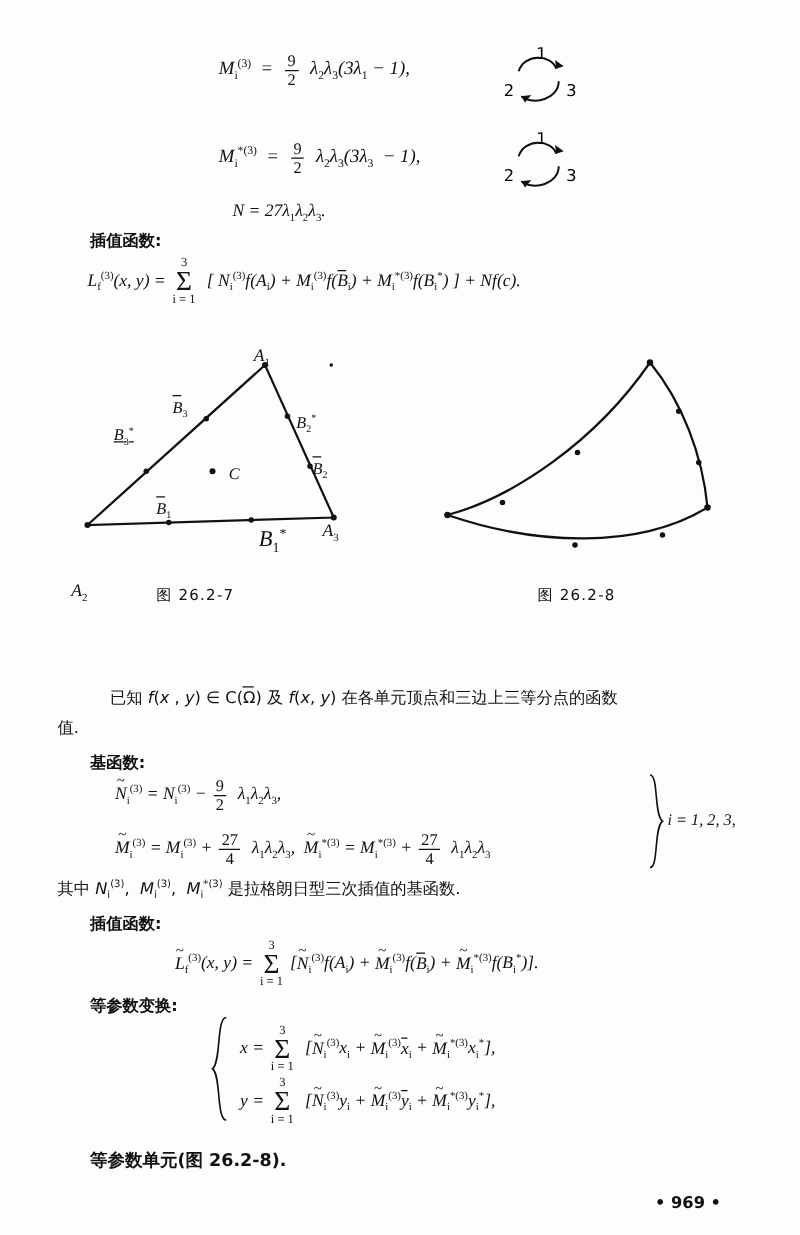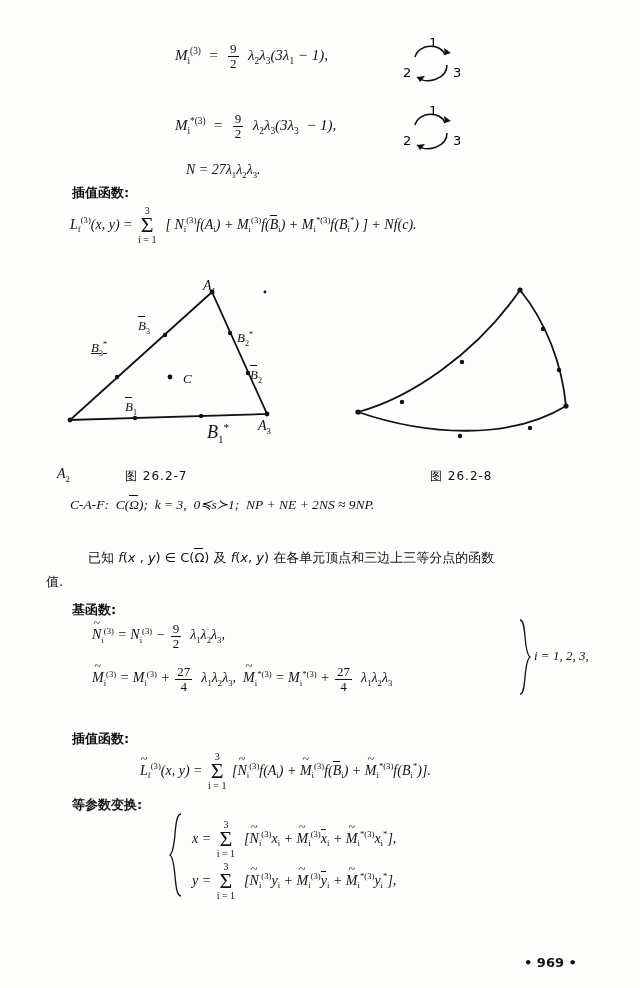"C-A-F: C(Ω); k = 3," div.blk { html: <div> C-A-F:&nbsp; C(<span>Ω</span>);&nbsp; k = 3,&nbsp; 0≼s≻1;&nbsp; <i>NP</i> + <i>NE</i> + 2<i>NS</i> ≈ 9<i>NP</i>. </div> -> none }
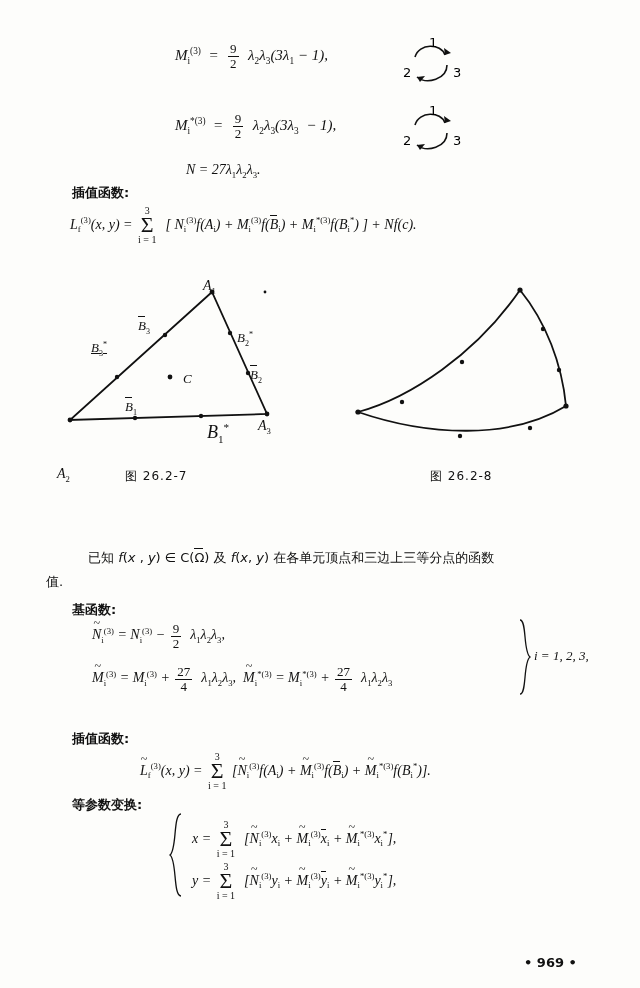"其中 Ni(3), Mi(3), Mi*(3) 是拉格朗日型三次插值的基函数." div.blk { html: none -> <div> 其中 <i>N</i><sub>i</sub><sup>(3)</sup>,&nbsp; <i>M</i><sub>i</sub><sup>(3)</sup>,&nbsp; <i>M</i><sub>i</sub><sup>*(3)</sup> 是拉格朗日型三次插值的基函数. </div> }
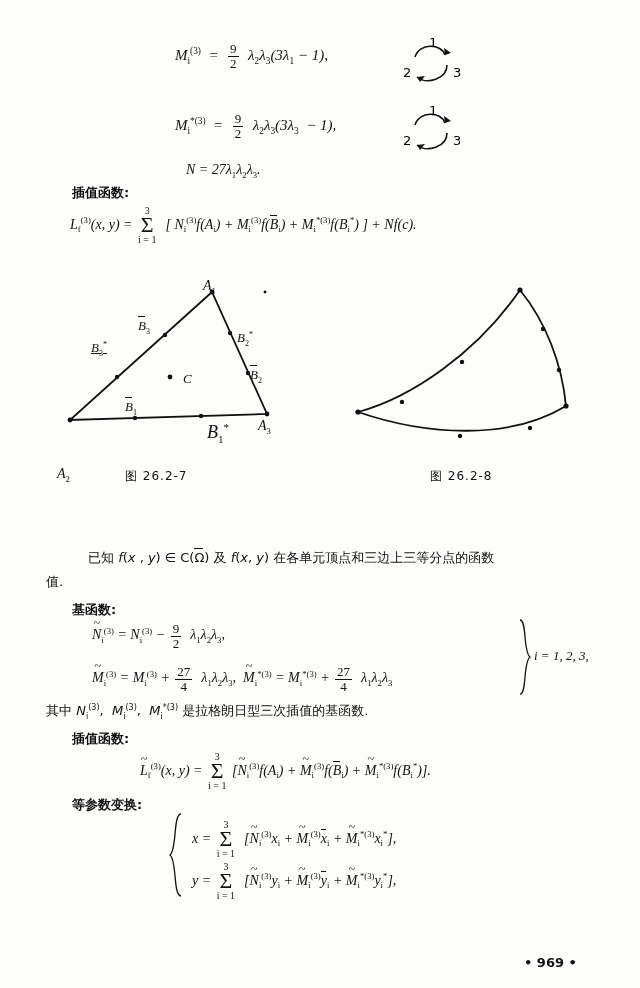"等参数单元(图 26.2-8)." div.blk { html: none -> <div>等参数单元(图 26.2-8).</div> }
